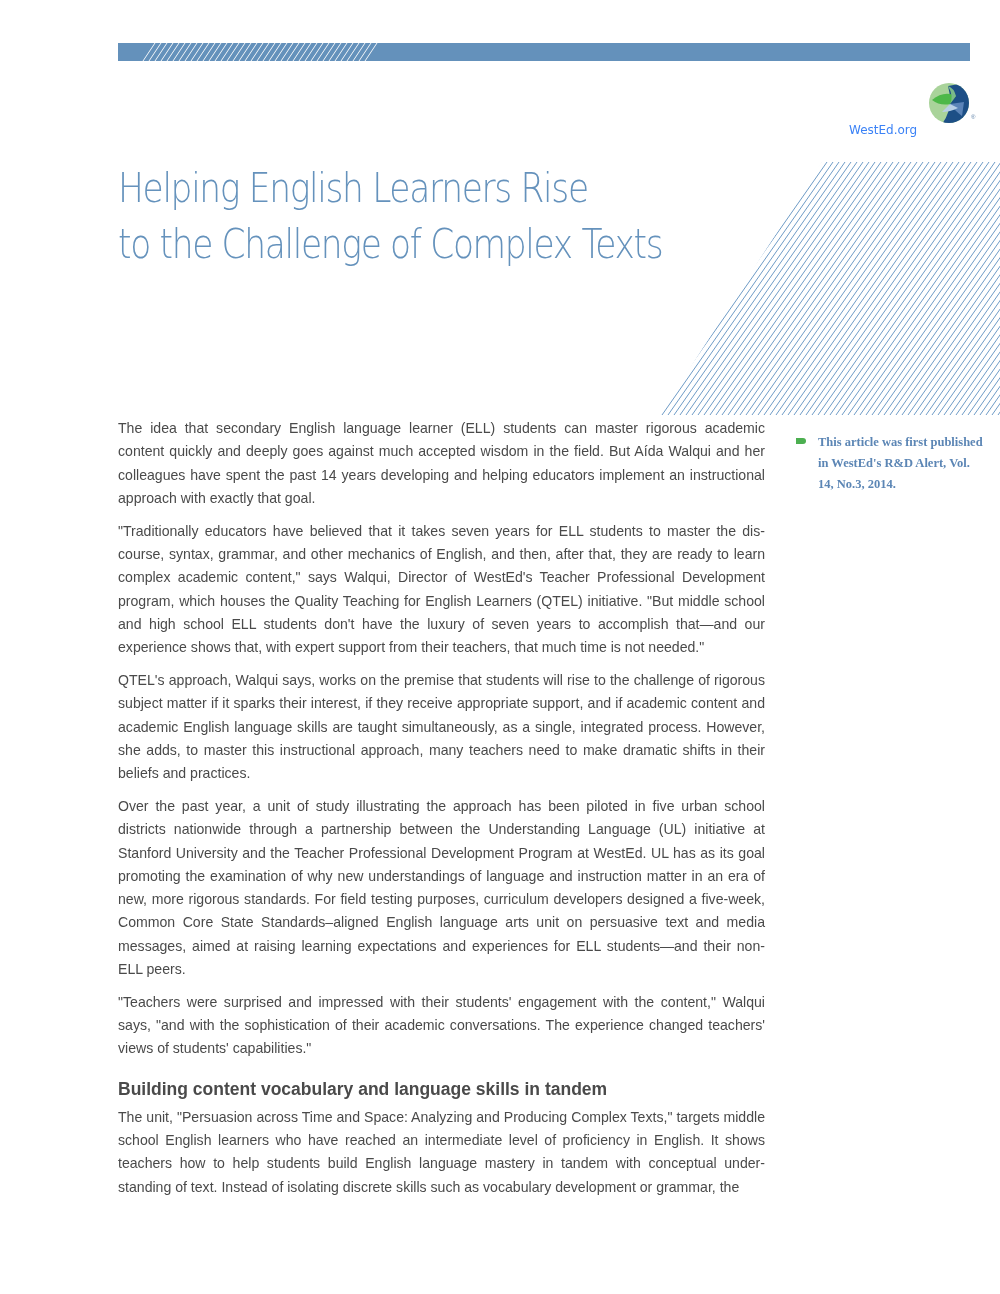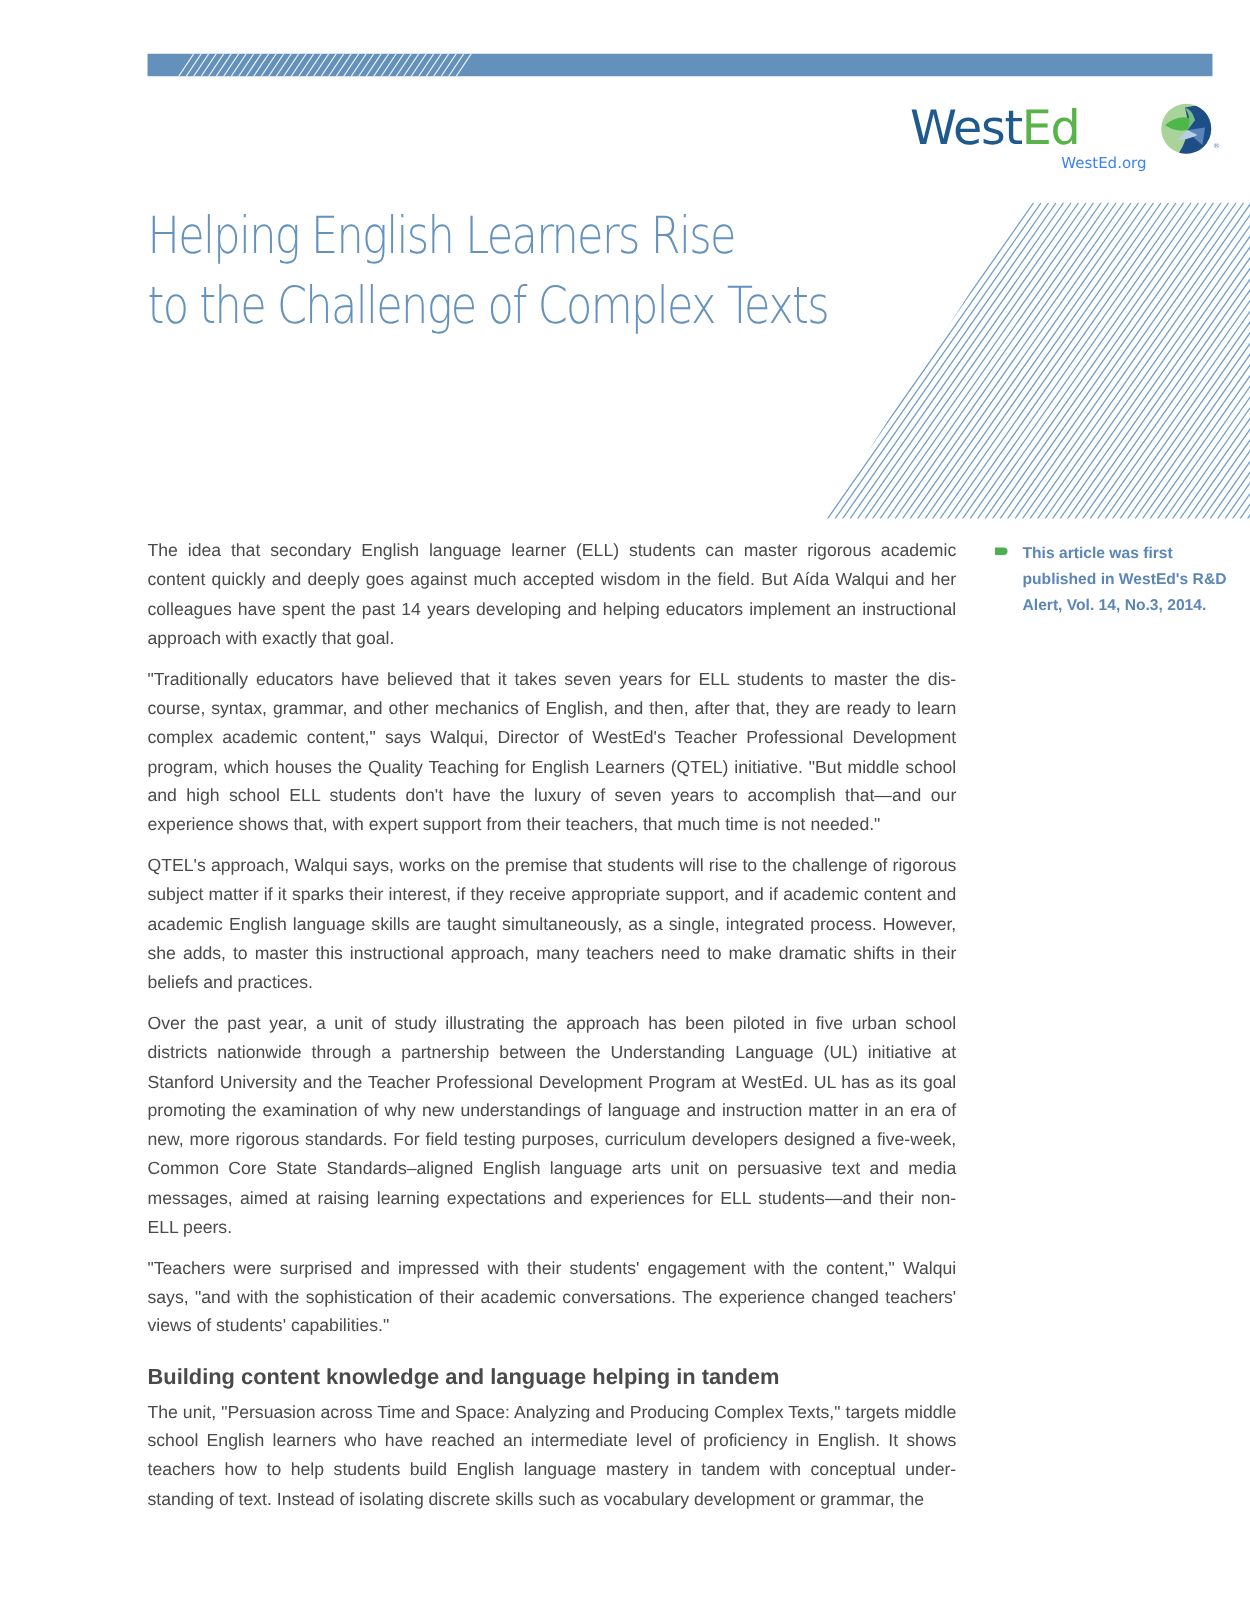"WestEd" div.logo-word { html: <div><span>West</span><span>Ed</span></div> -> none }
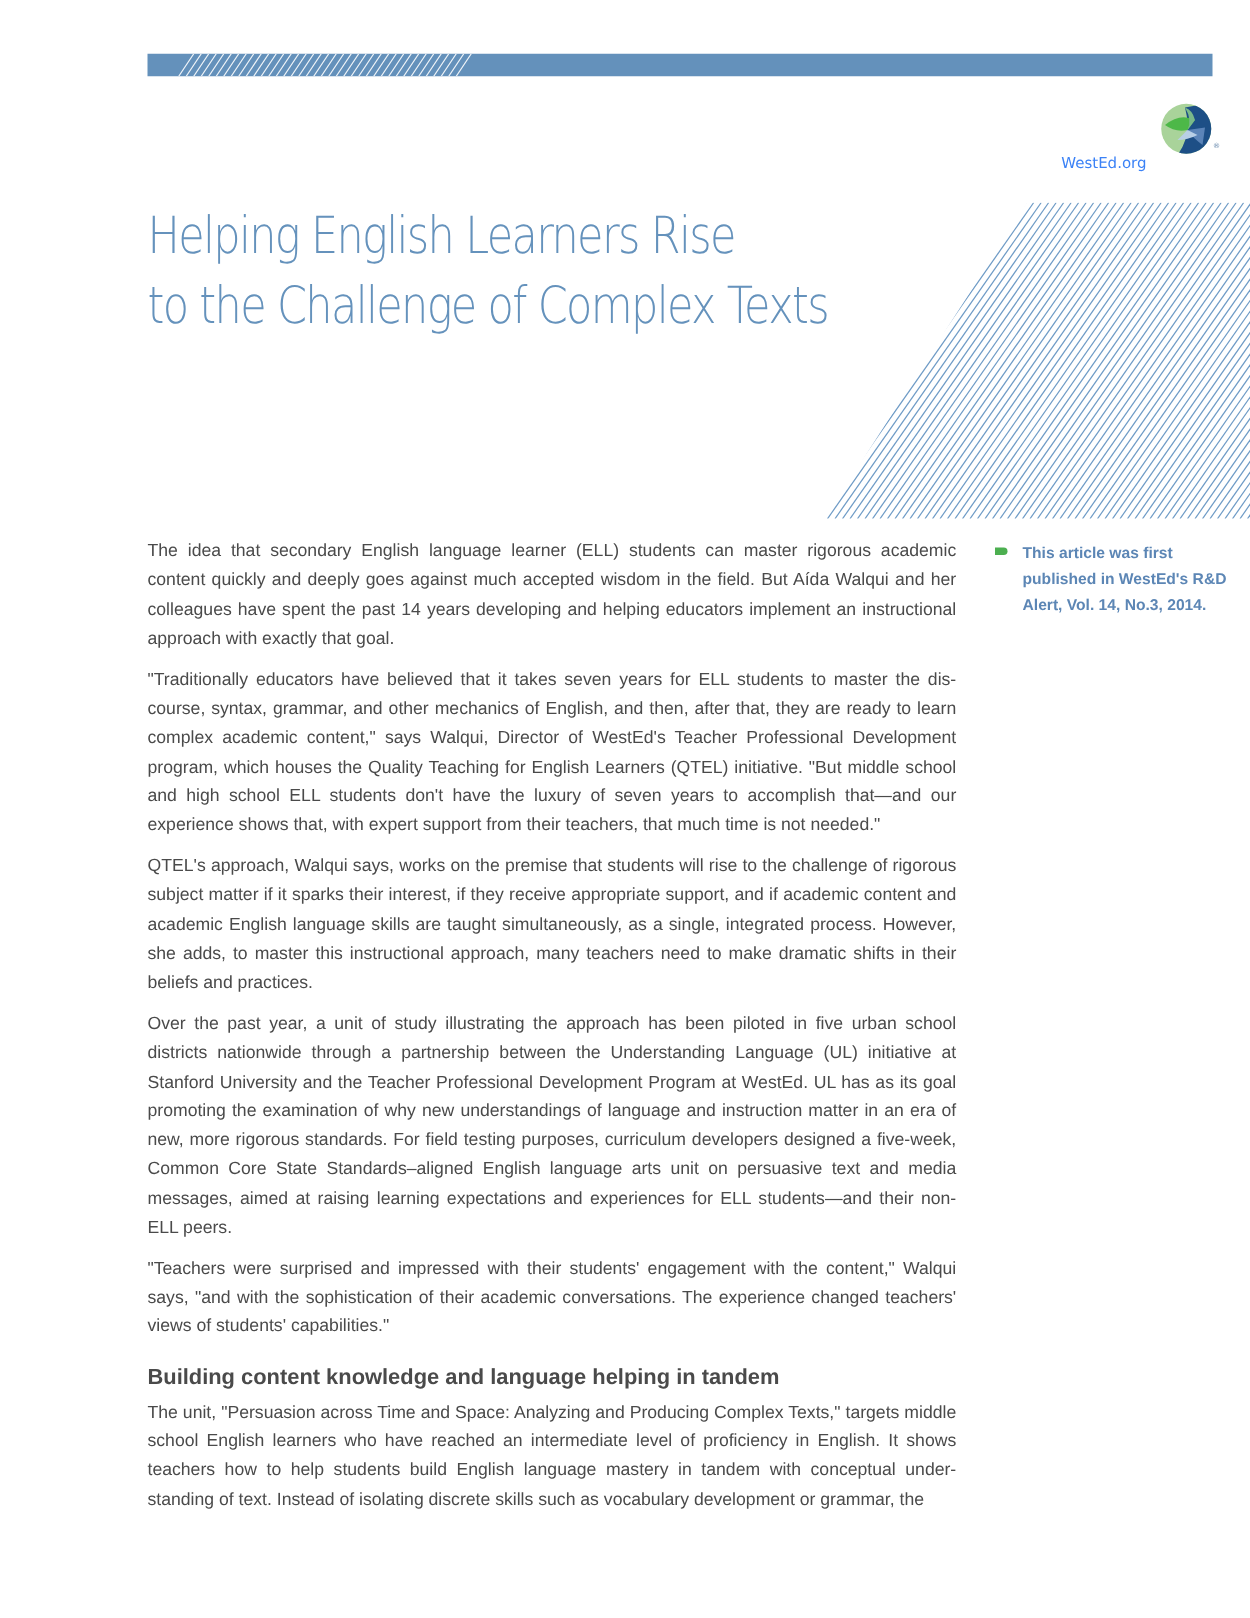"The idea that secondary English" .body-col { top: 429px -> 417px }
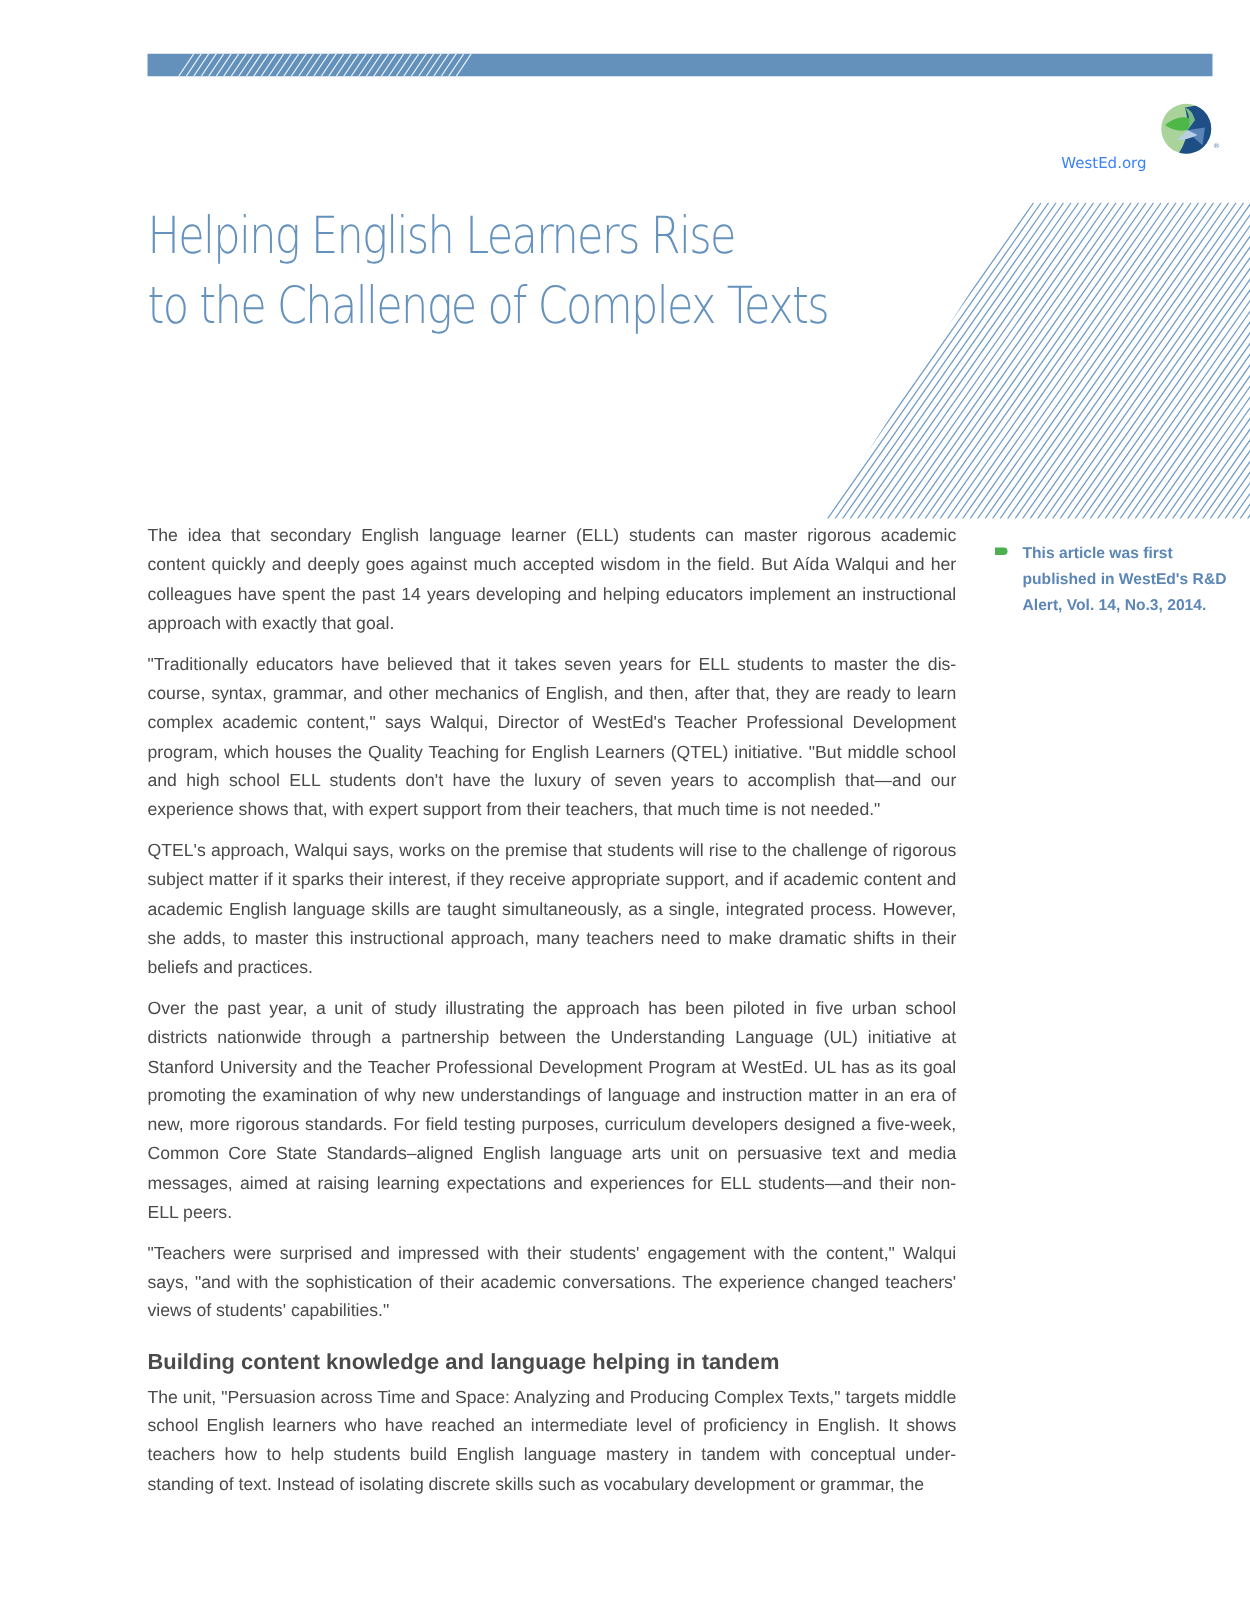"This article was first published" .note-text { font-family: none -> Liberation Serif, serif }
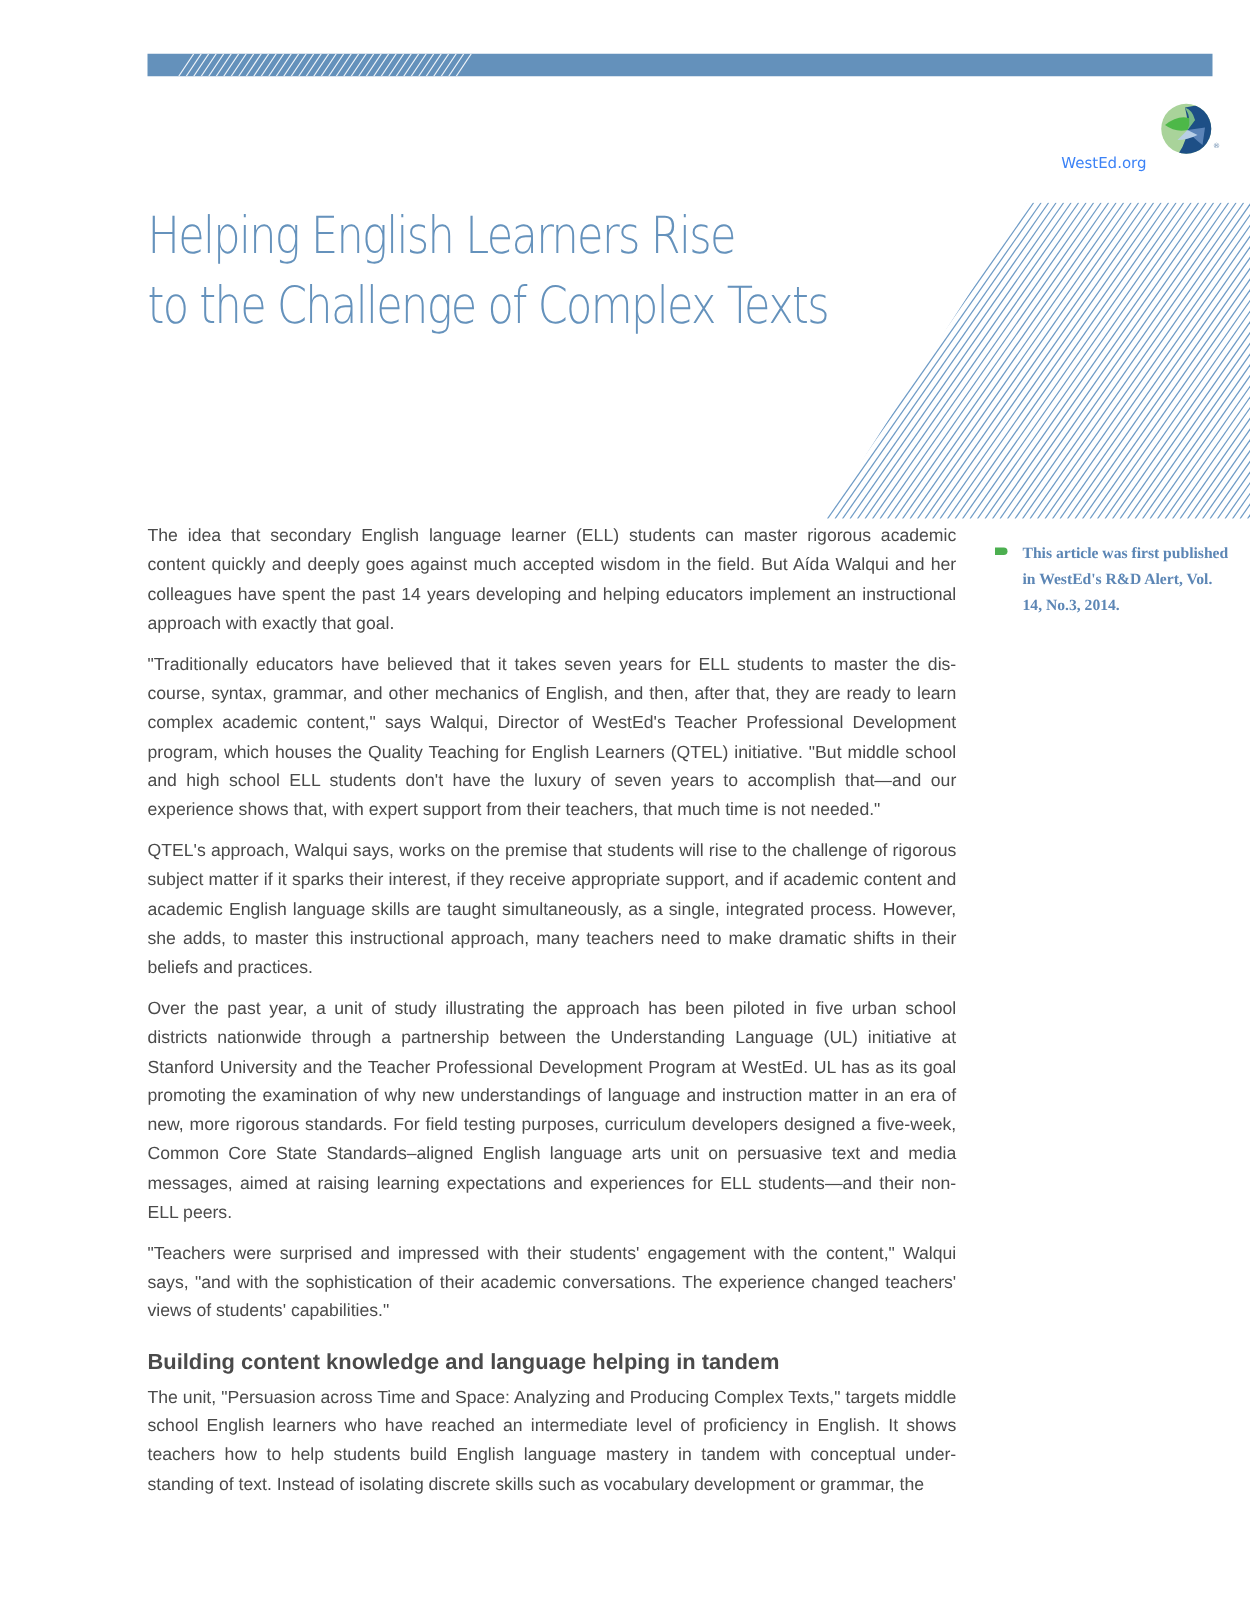"Building content knowledge and language" h2.section-heading { text: knowledge and language helping -> vocabulary and language skills }
